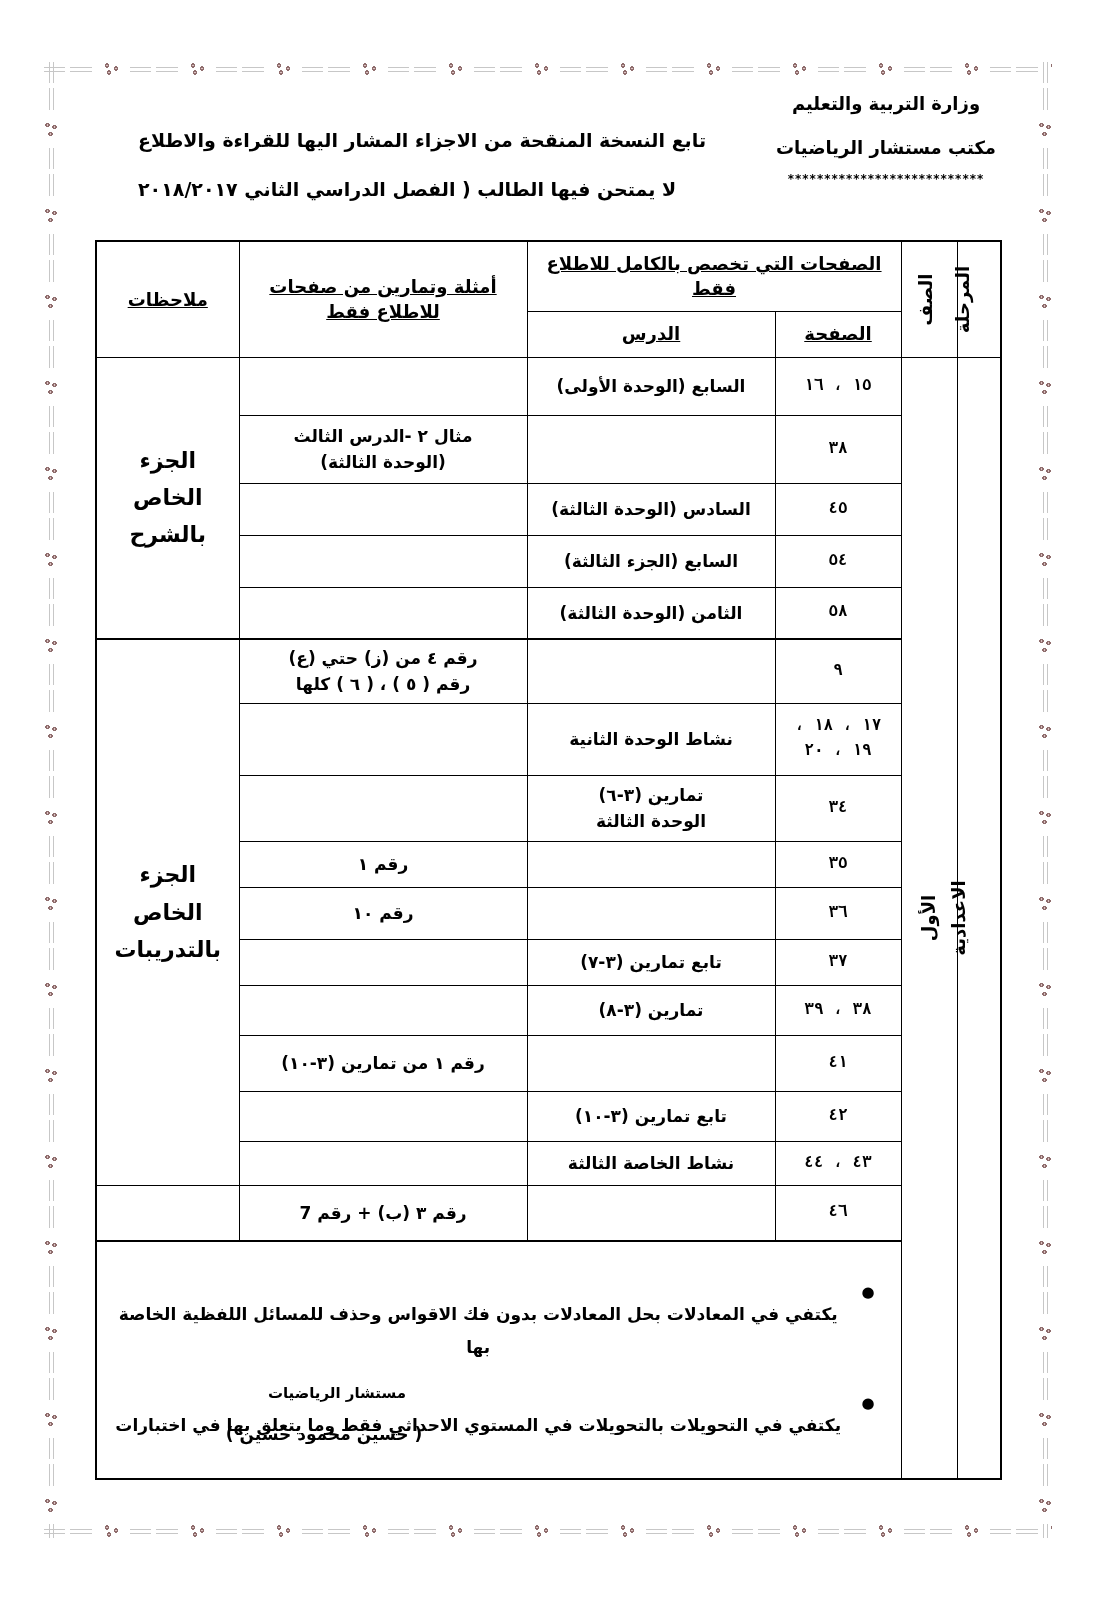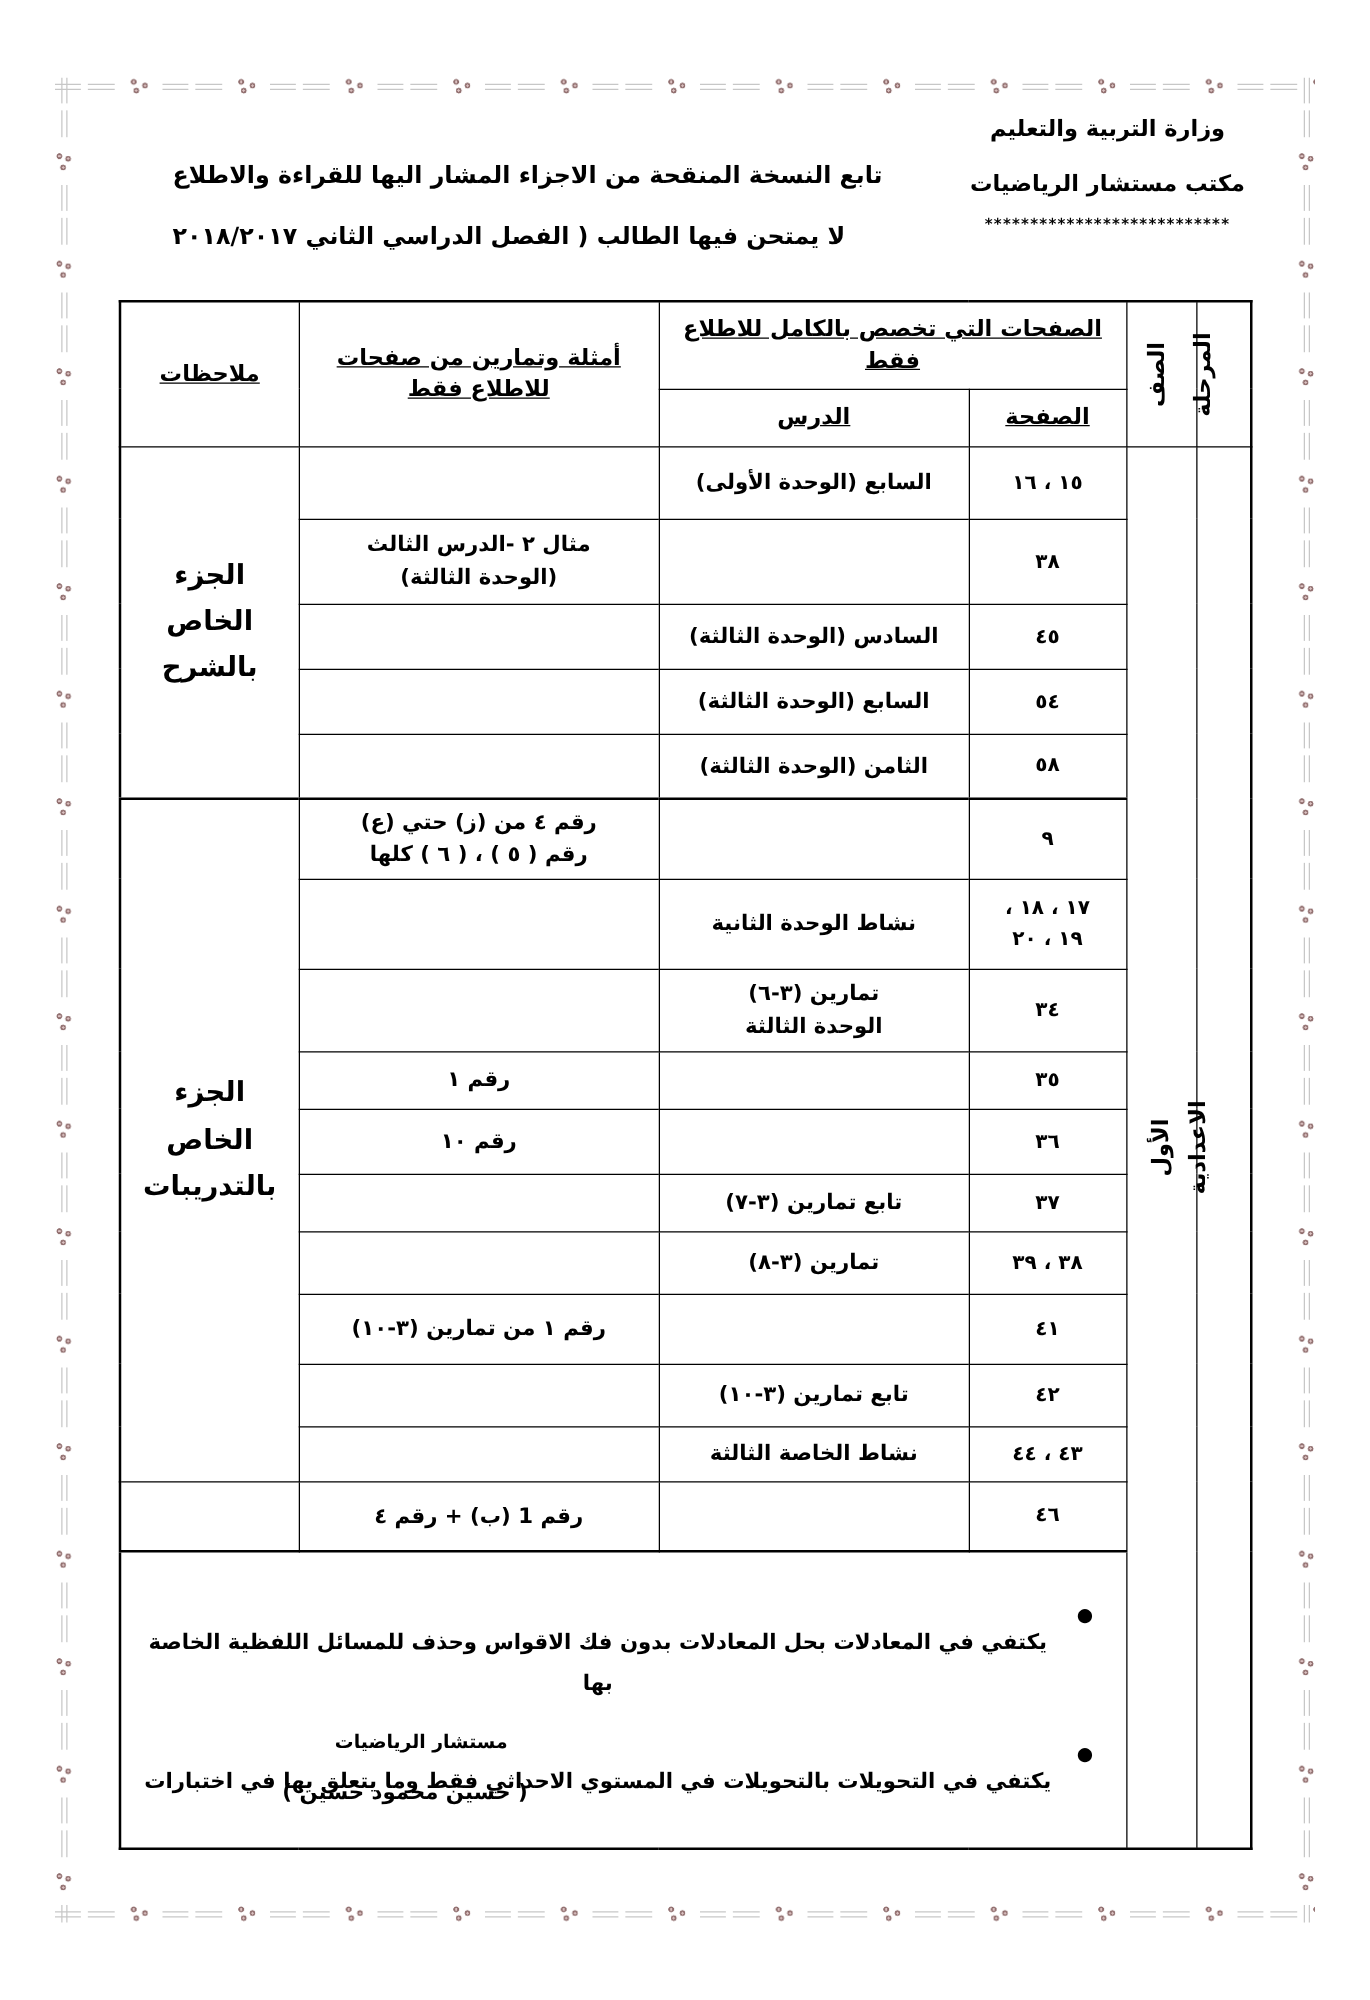"١٥ ، ١٦" .tbl td.pg { font-family: none -> Liberation Mono, monospace }
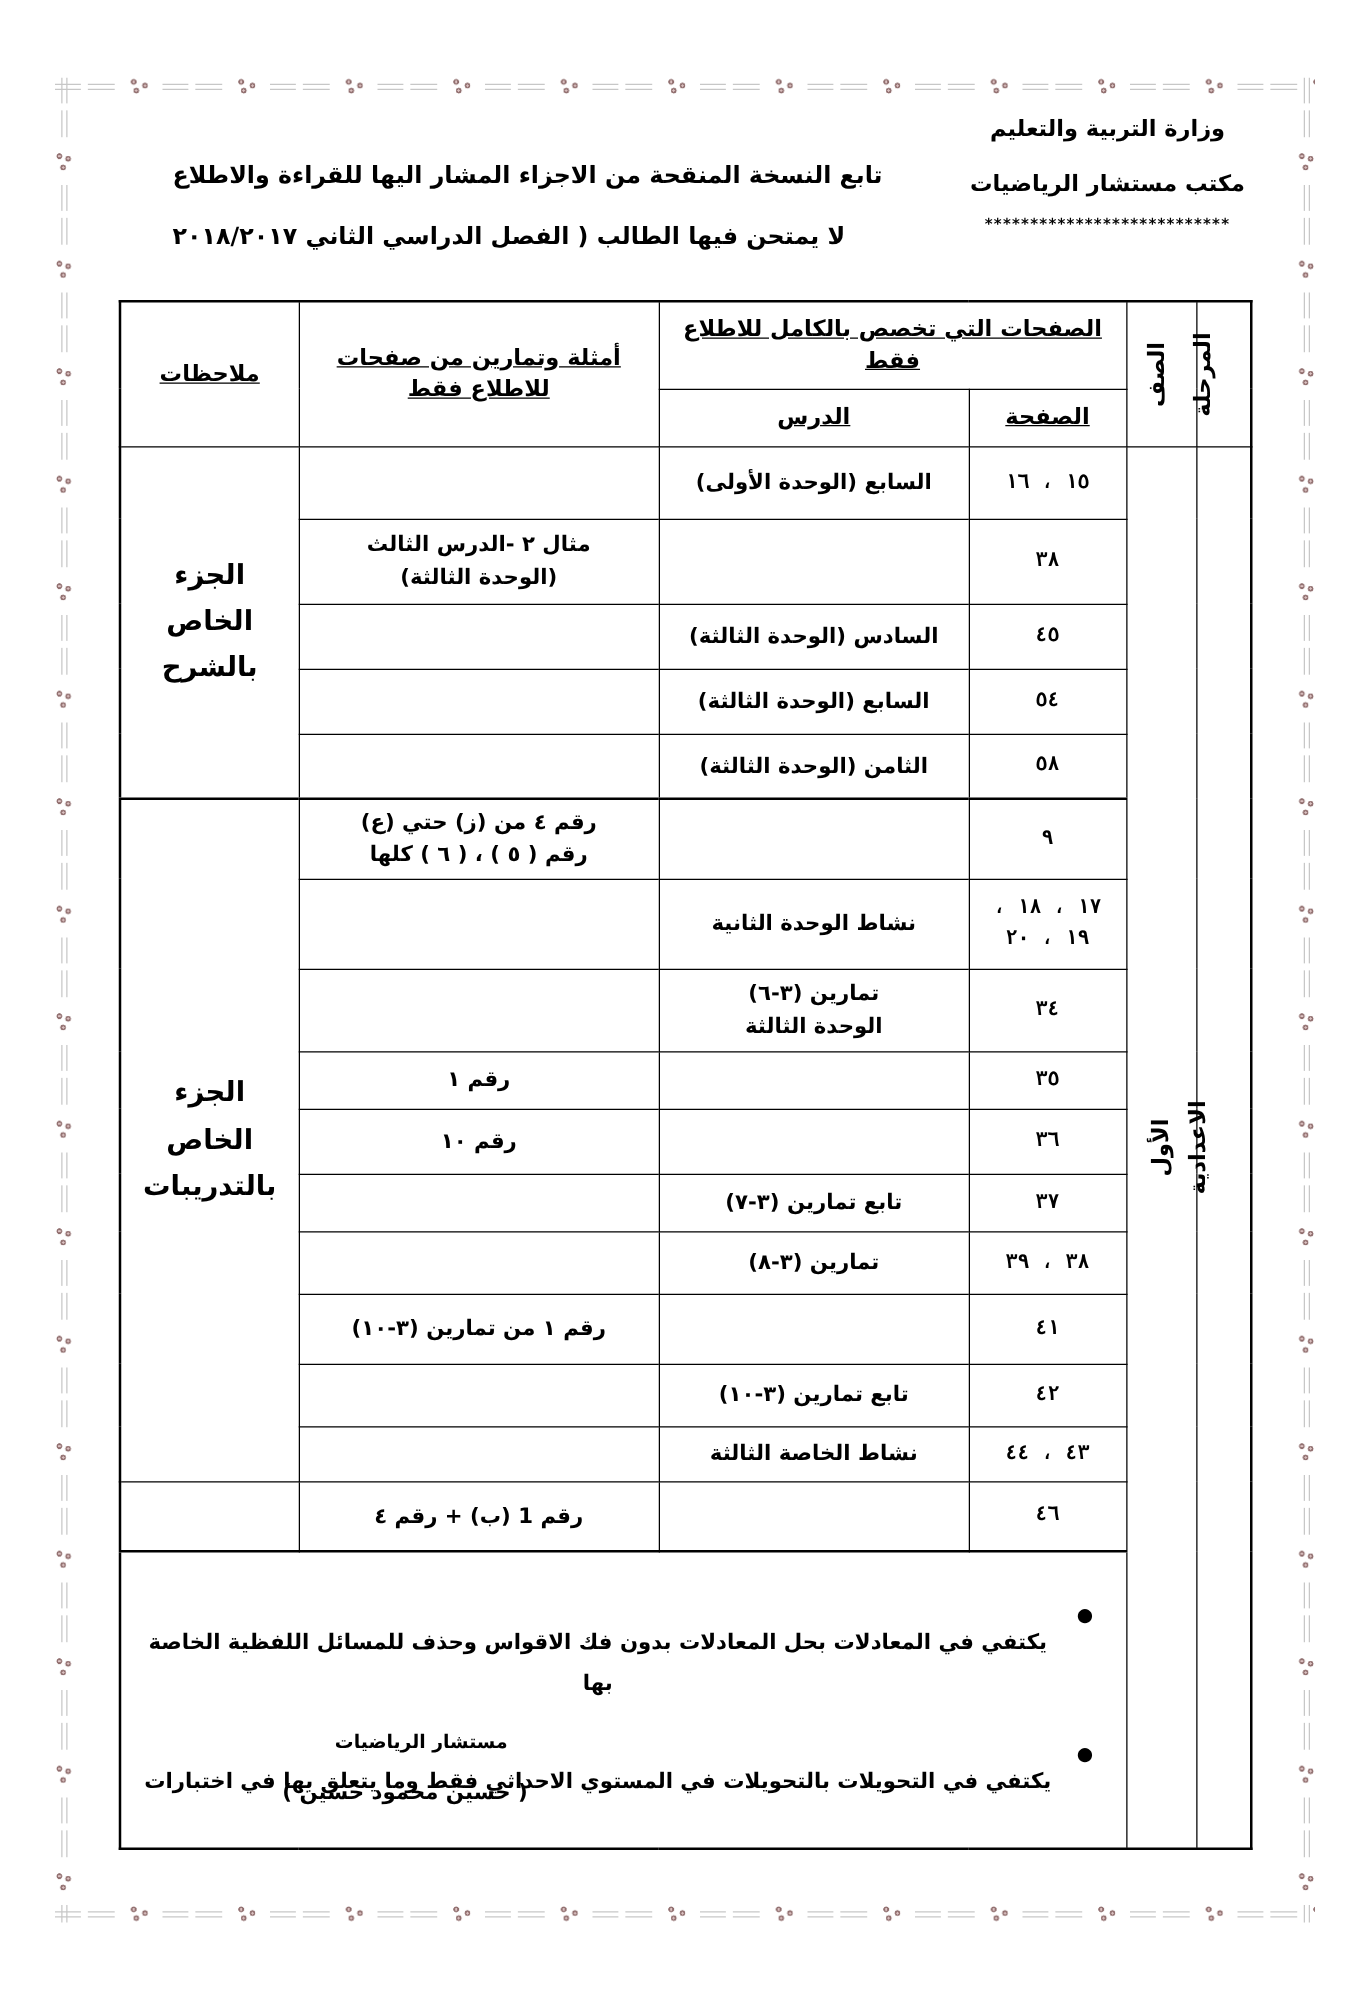"السابع (الوحدة الثالثة)" td { text: الوحدة -> الجزء }
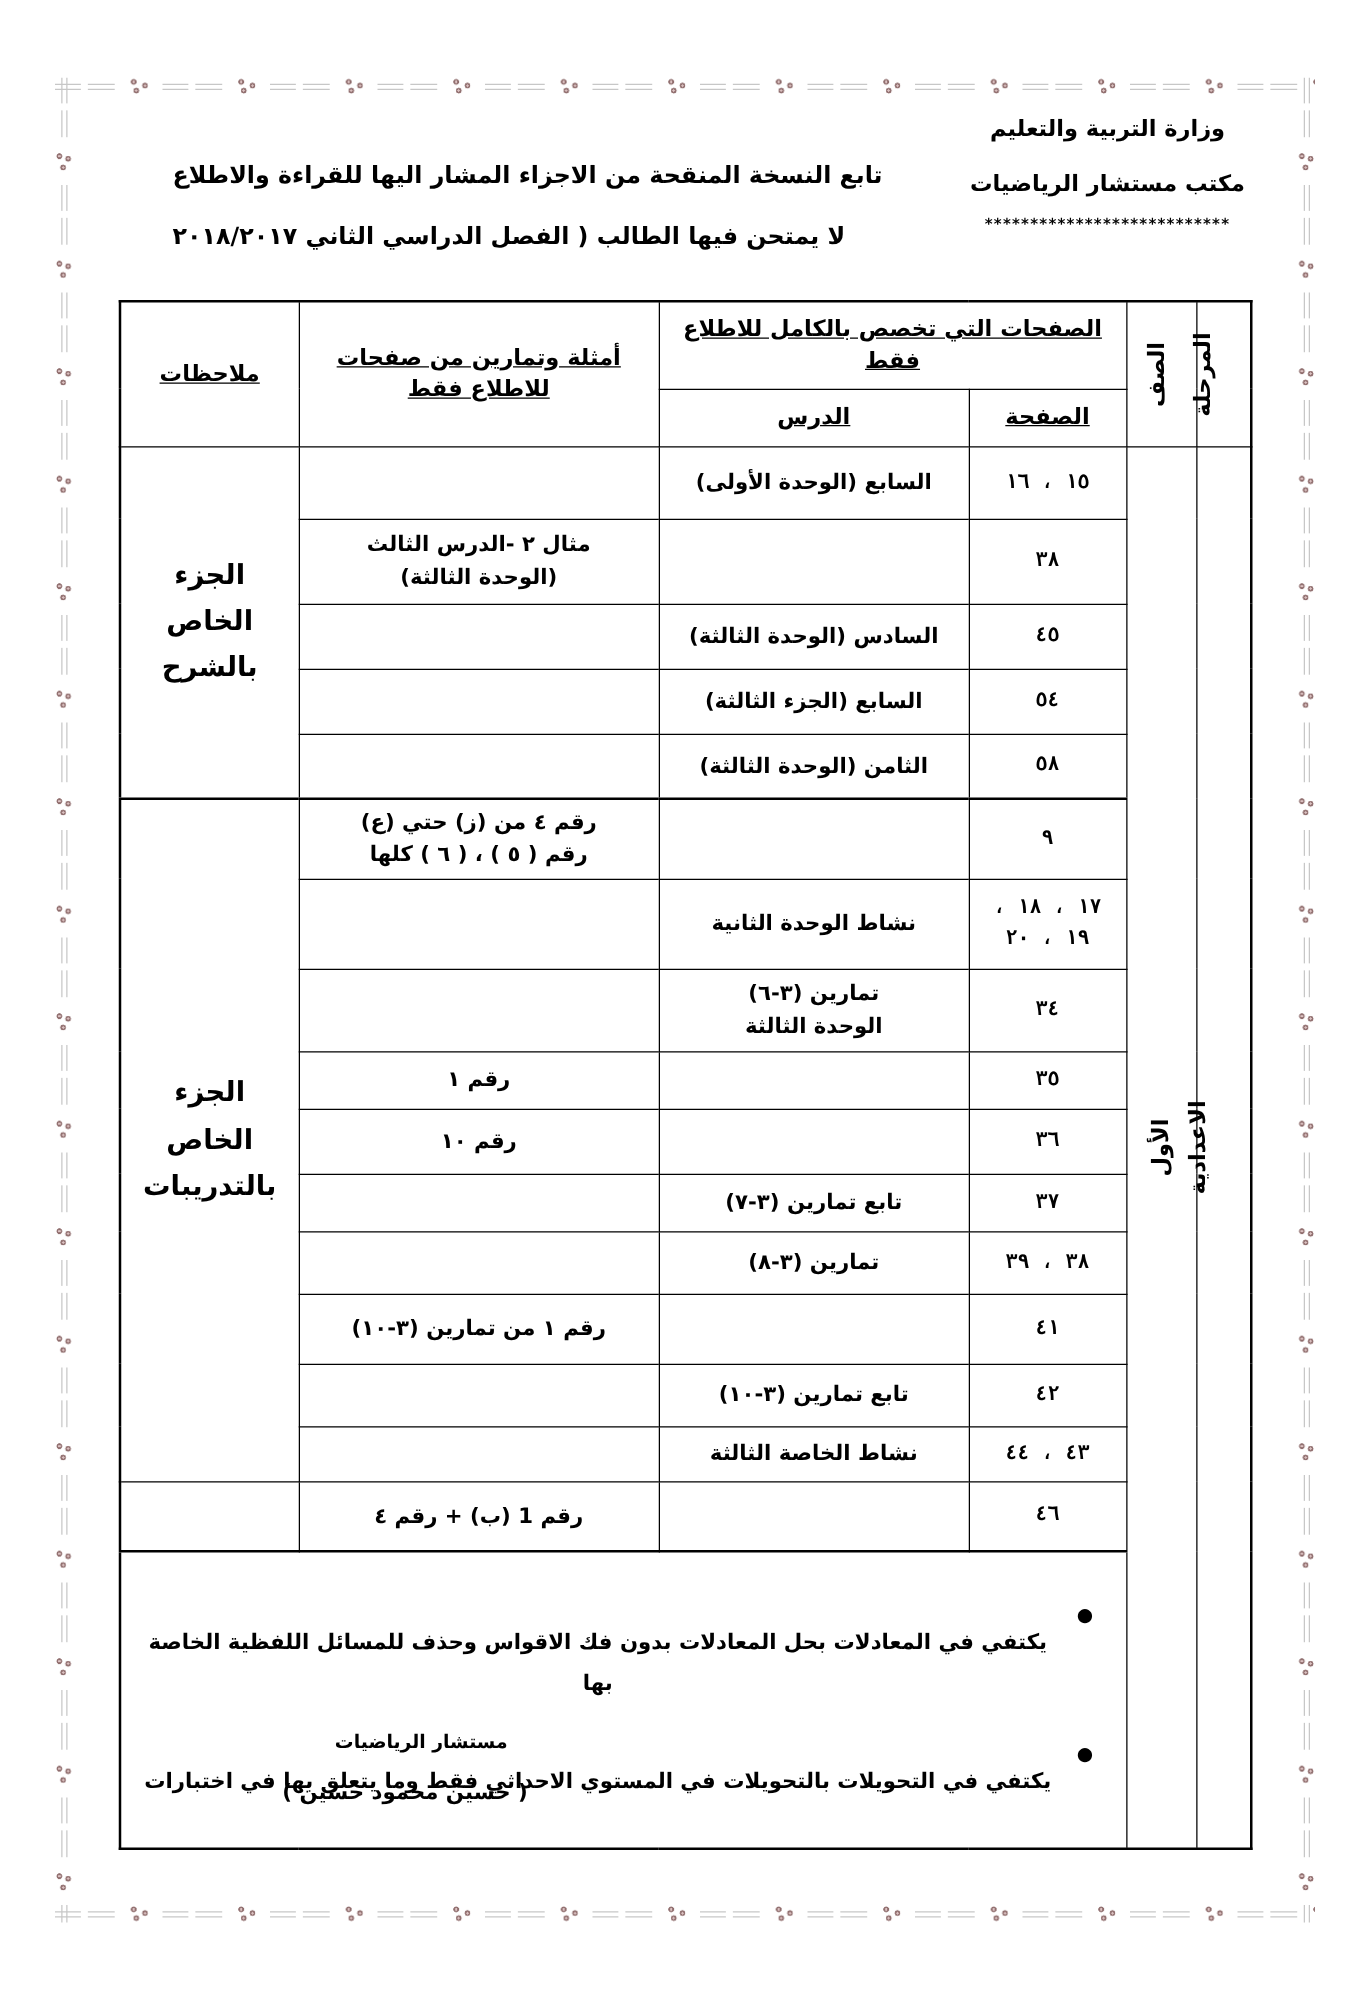"رقم 1 (ب) + رقم" td { text: 1 (ب) + رقم ٤ -> ٣ (ب) + رقم 7 }
